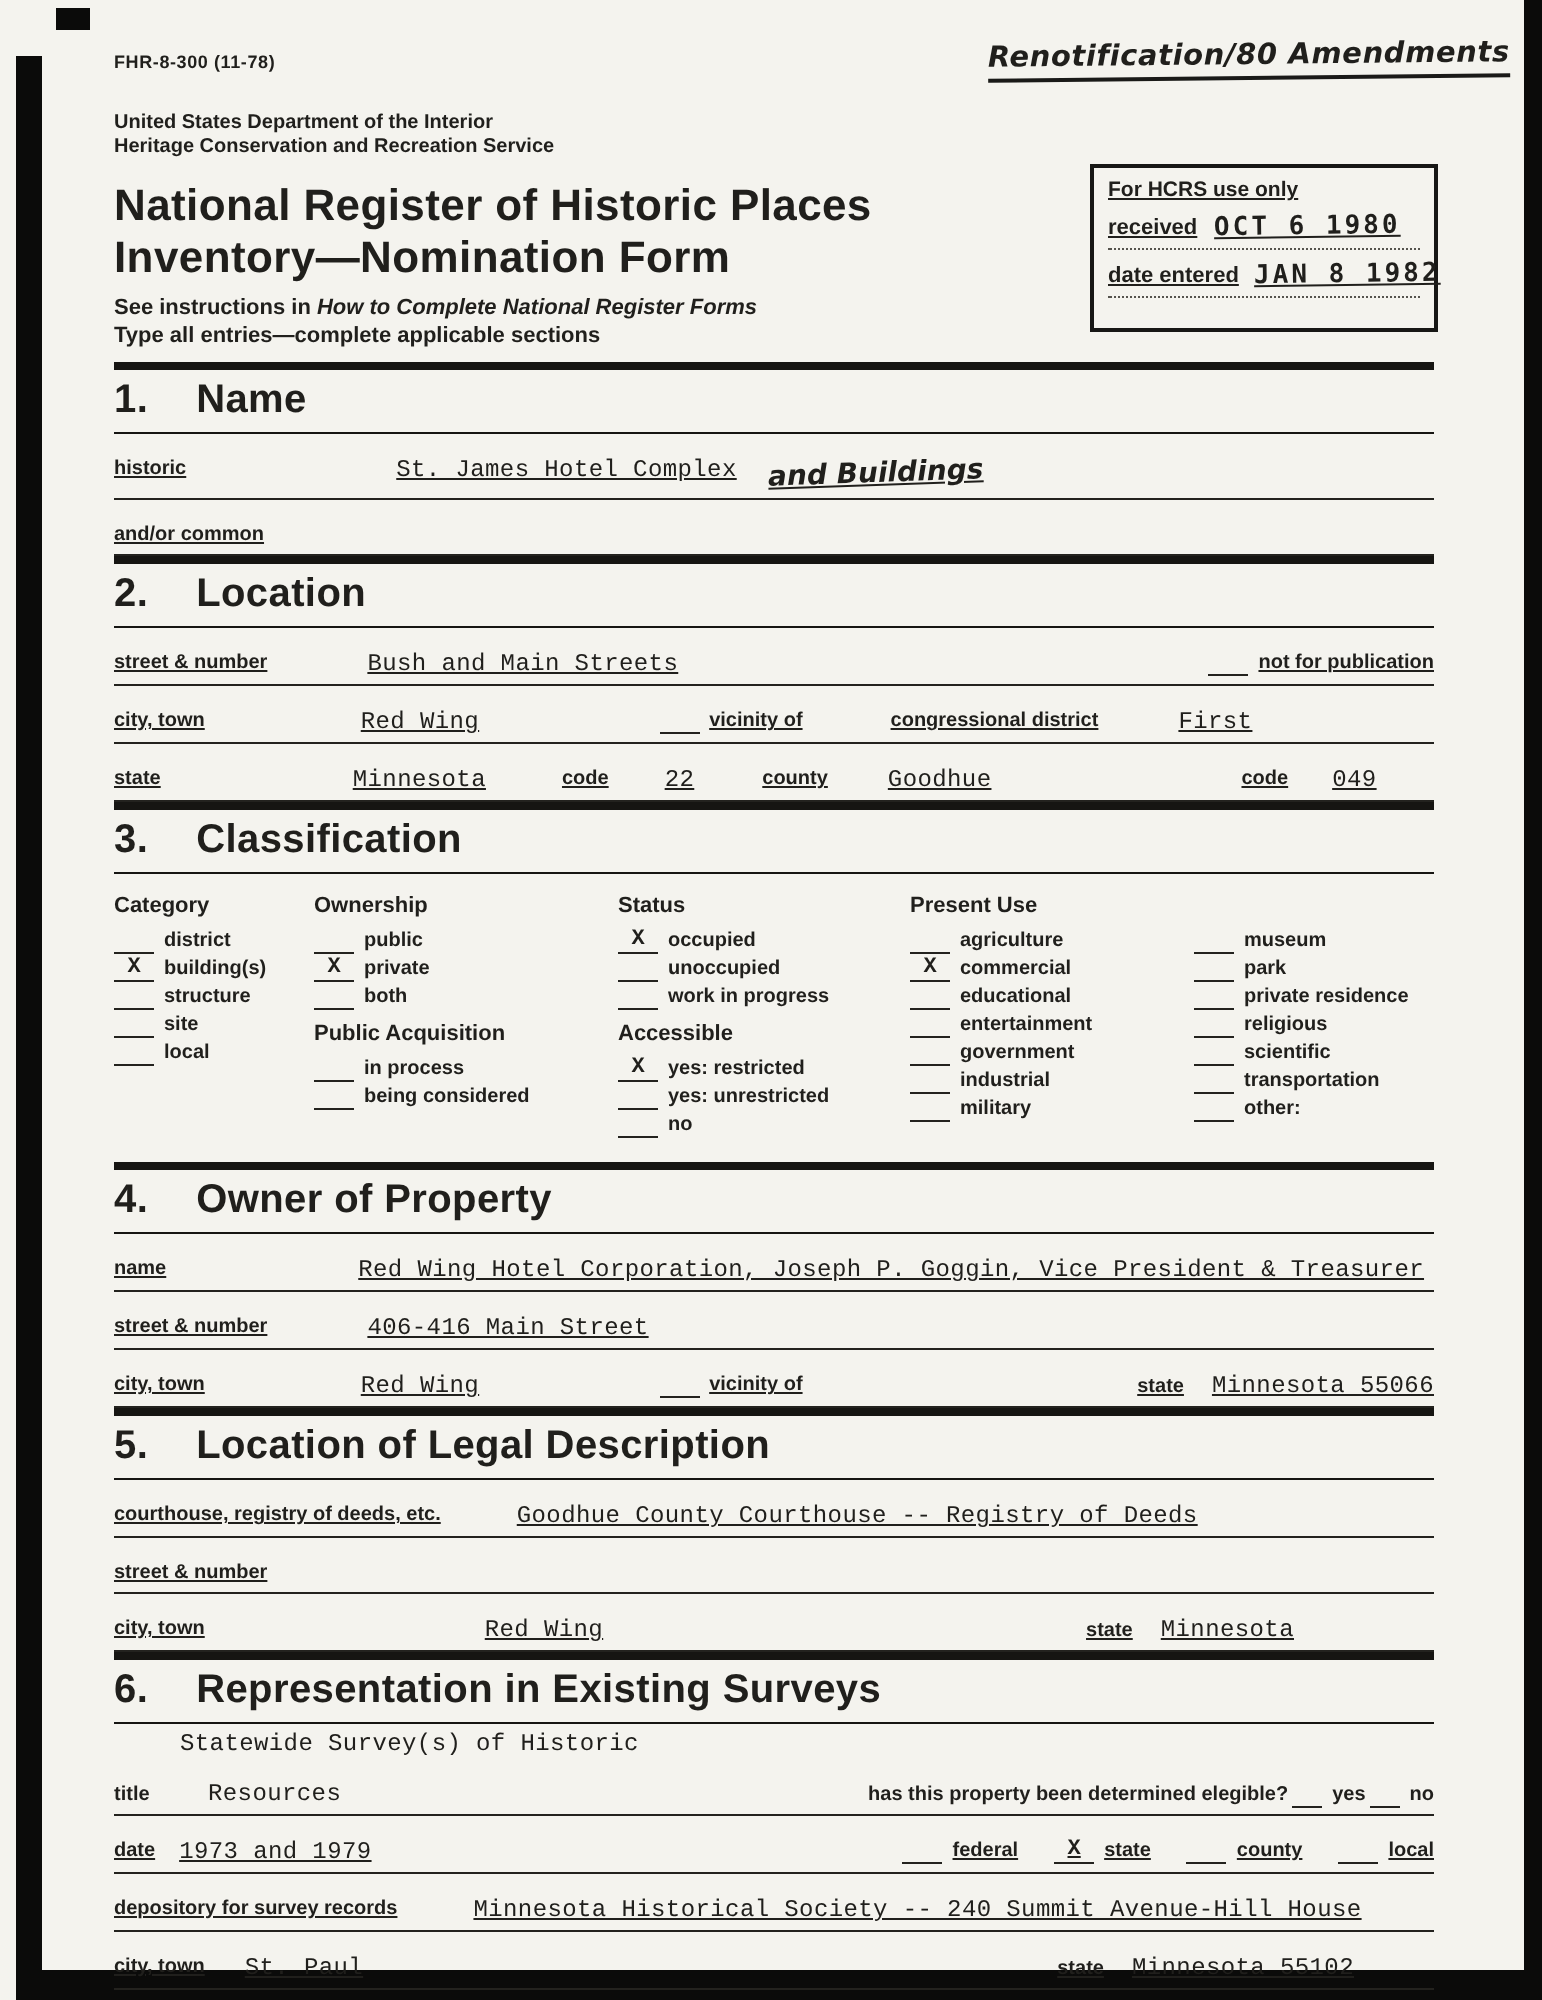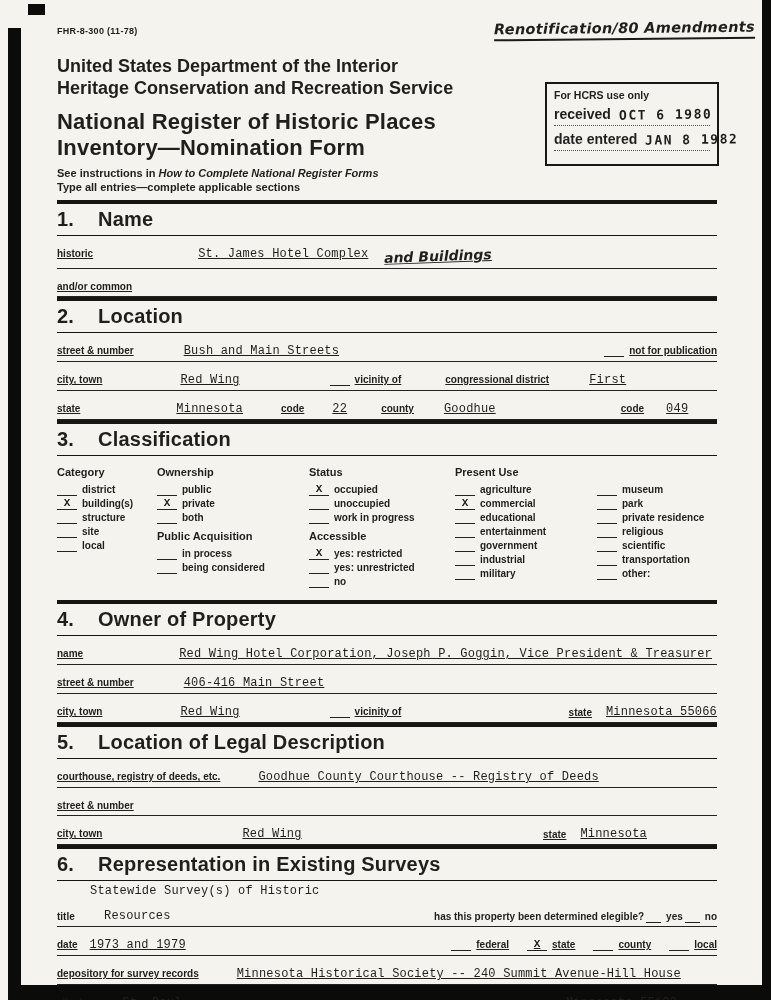"United States Department of the" .agency { font-size: 18px -> 10px }
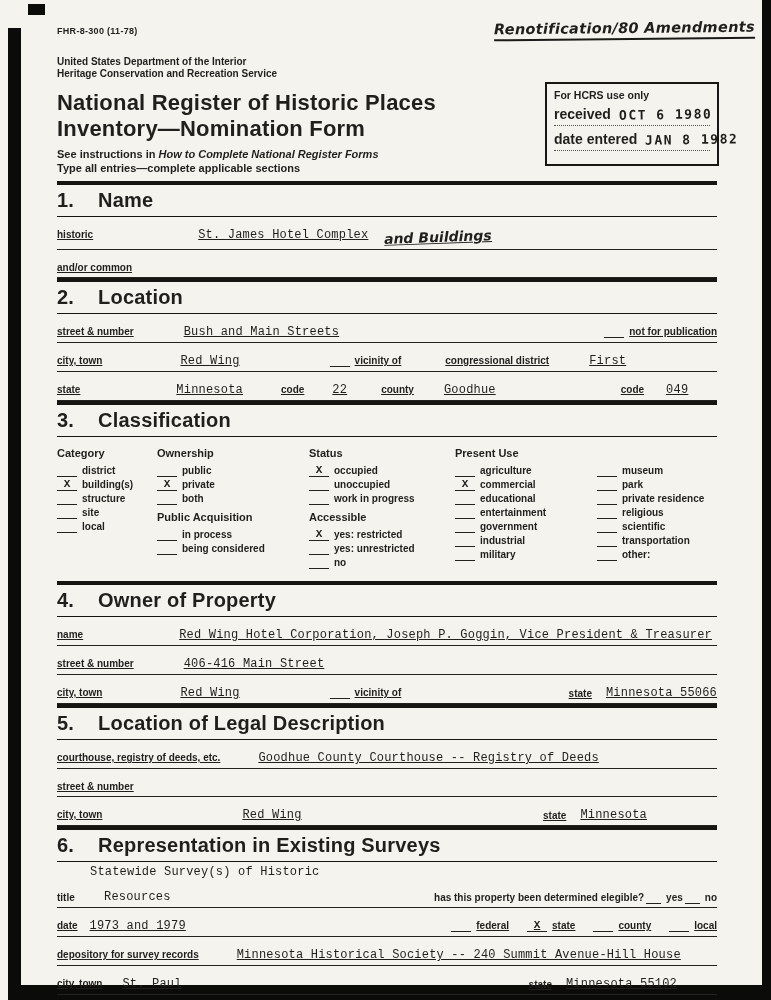"For HCRS use only" .hcrs-box { text-decoration: none -> underline }
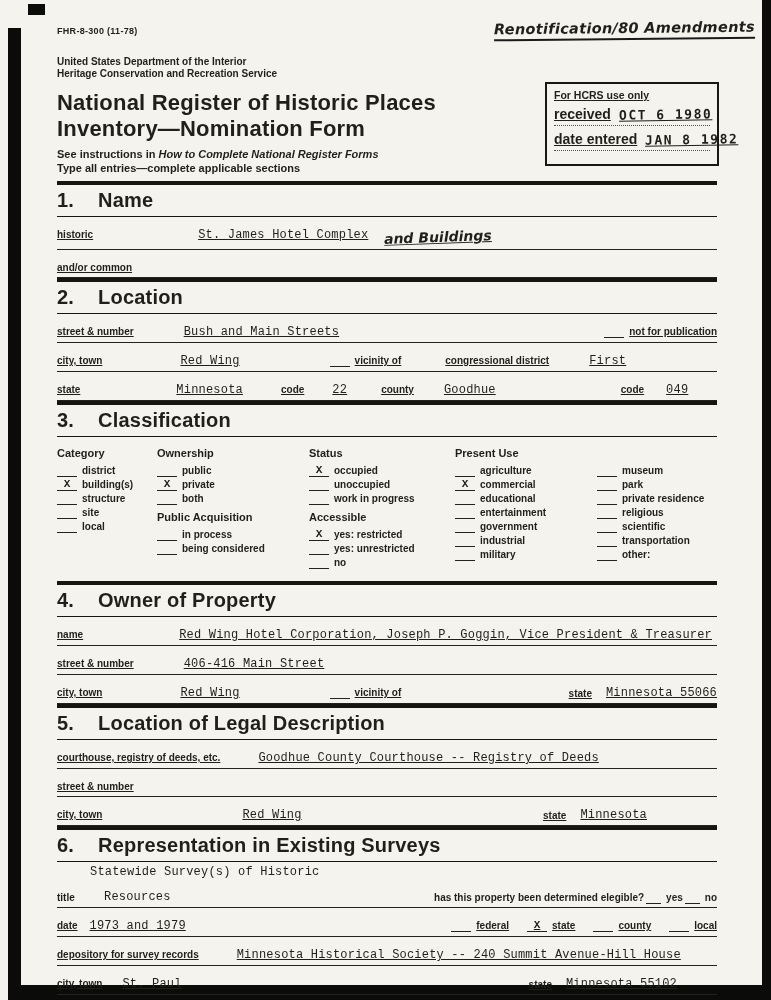"received" .hcrs-label { font-size: 14px -> 11px }
